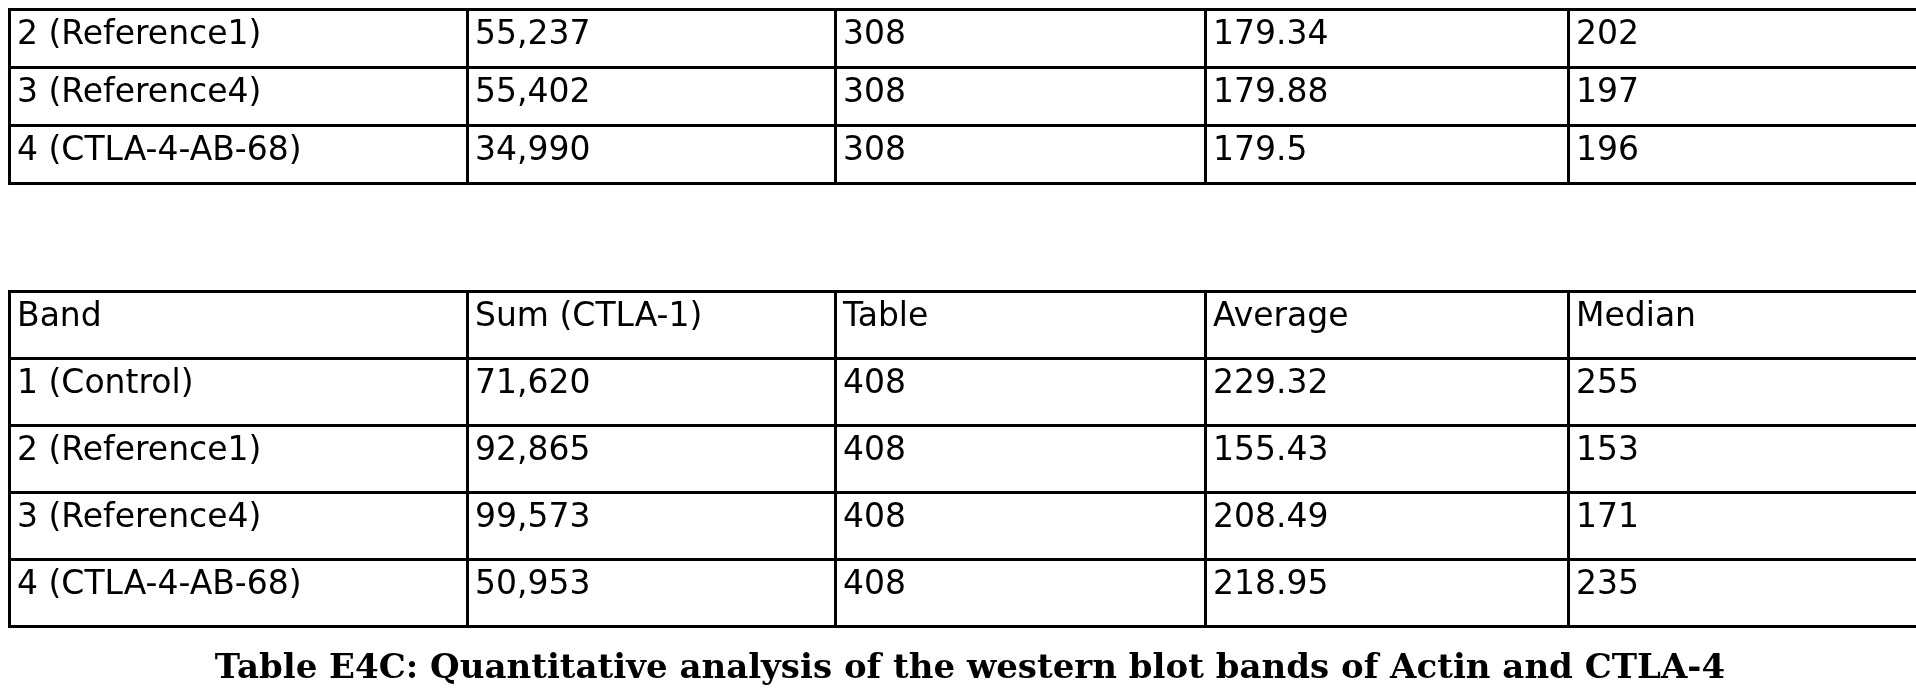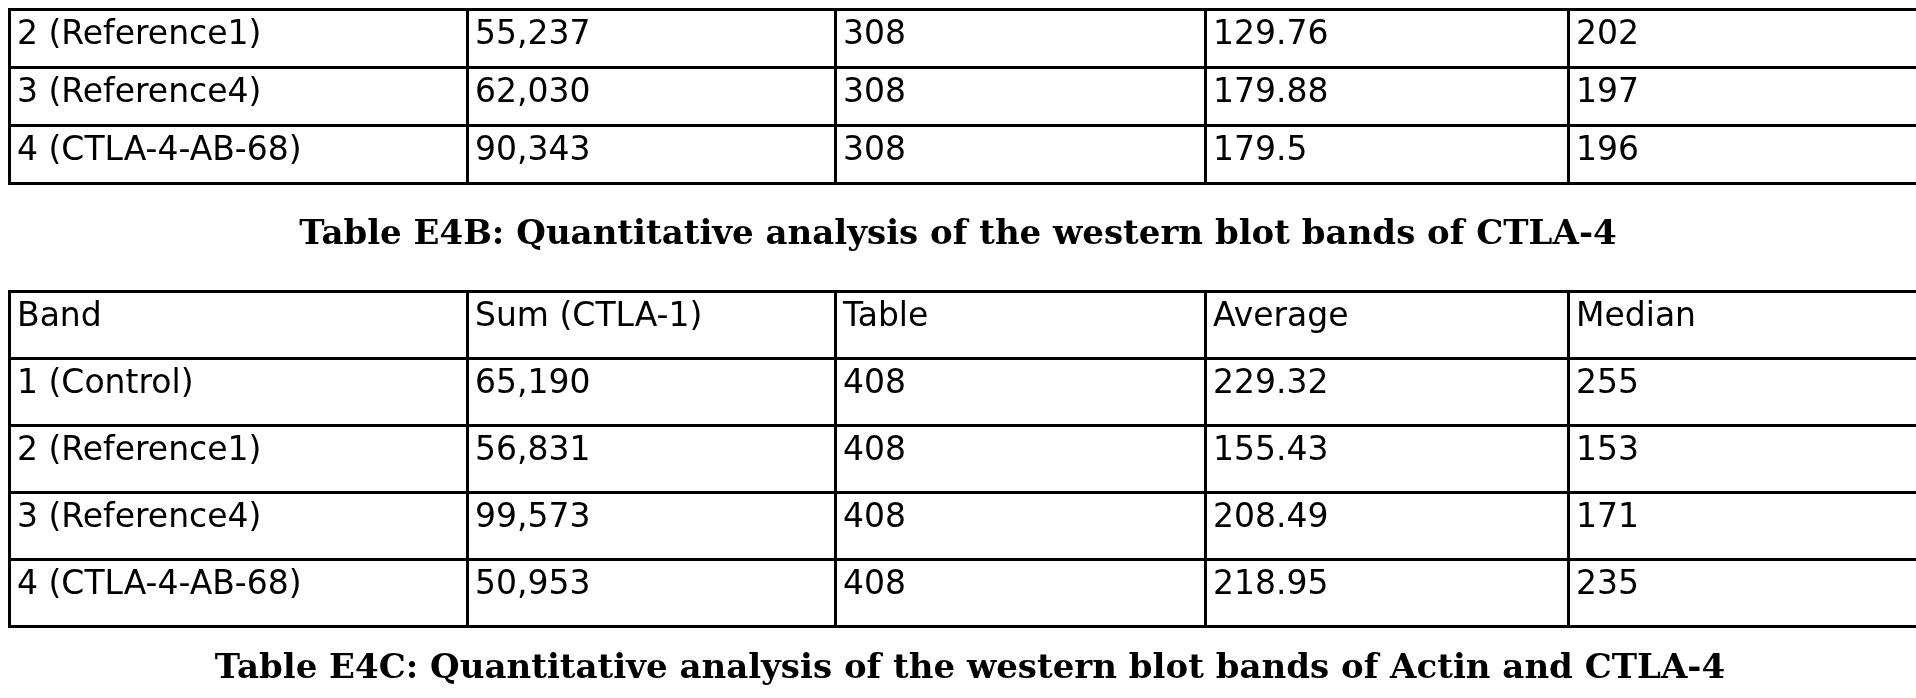"129.76" td { text: 129.76 -> 179.34 }
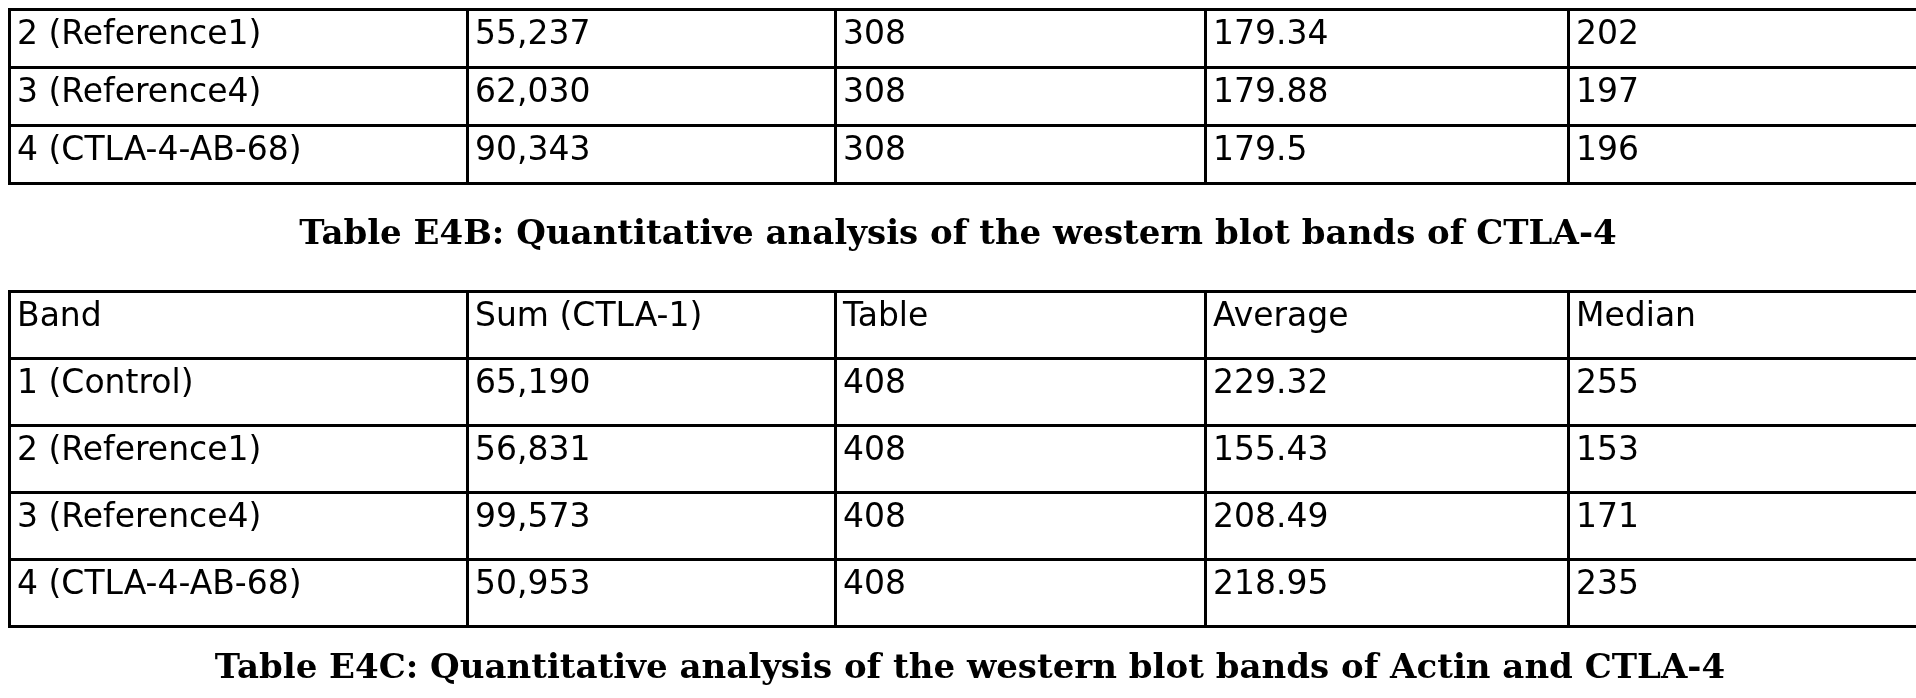"62,030" td { text: 62,030 -> 55,402 }
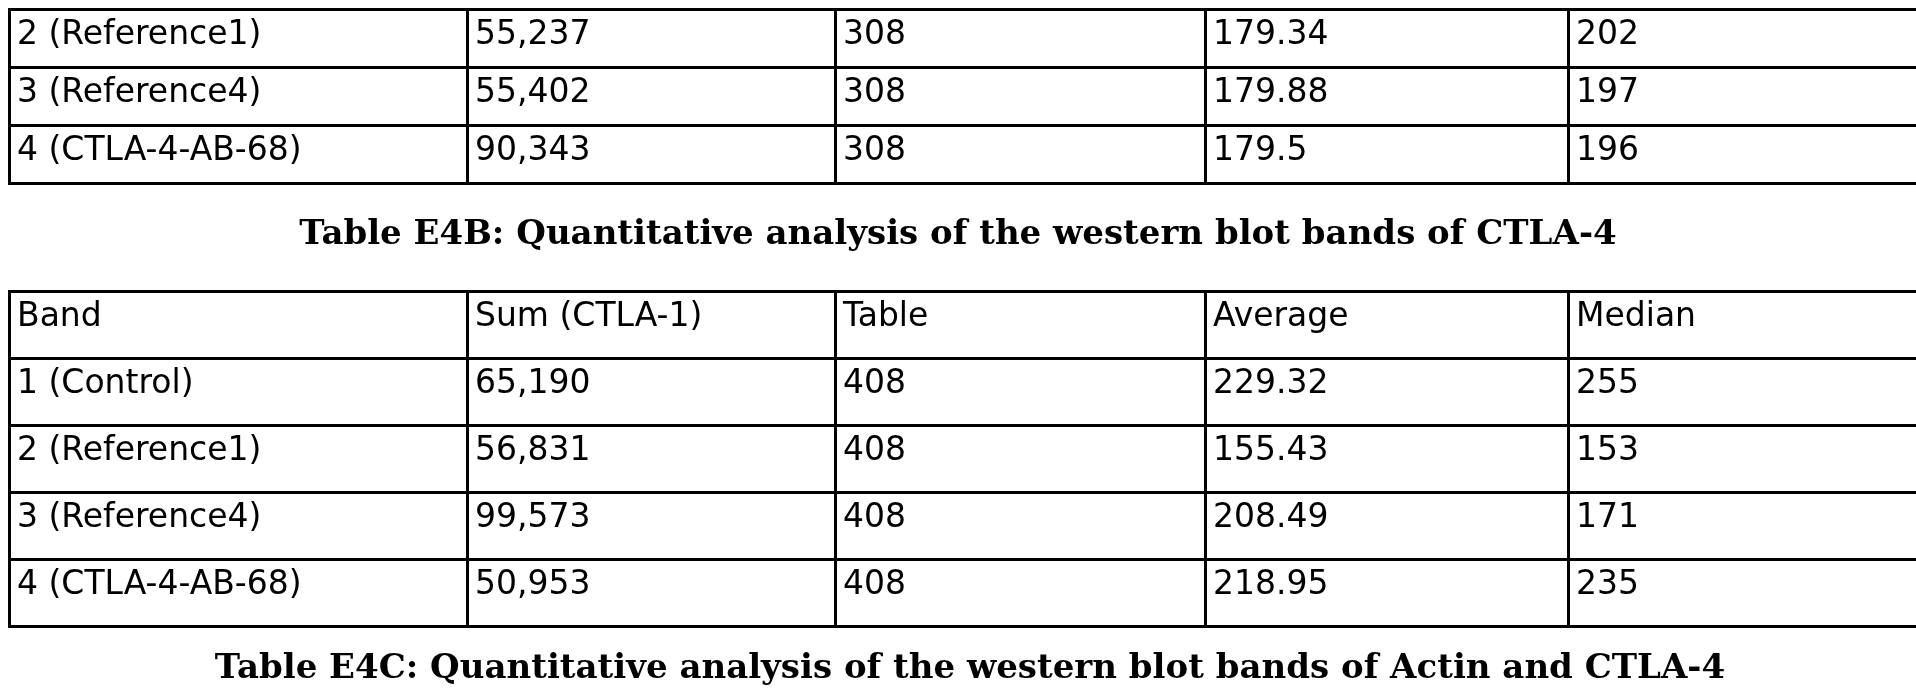"90,343" td { text: 90,343 -> 34,990 }
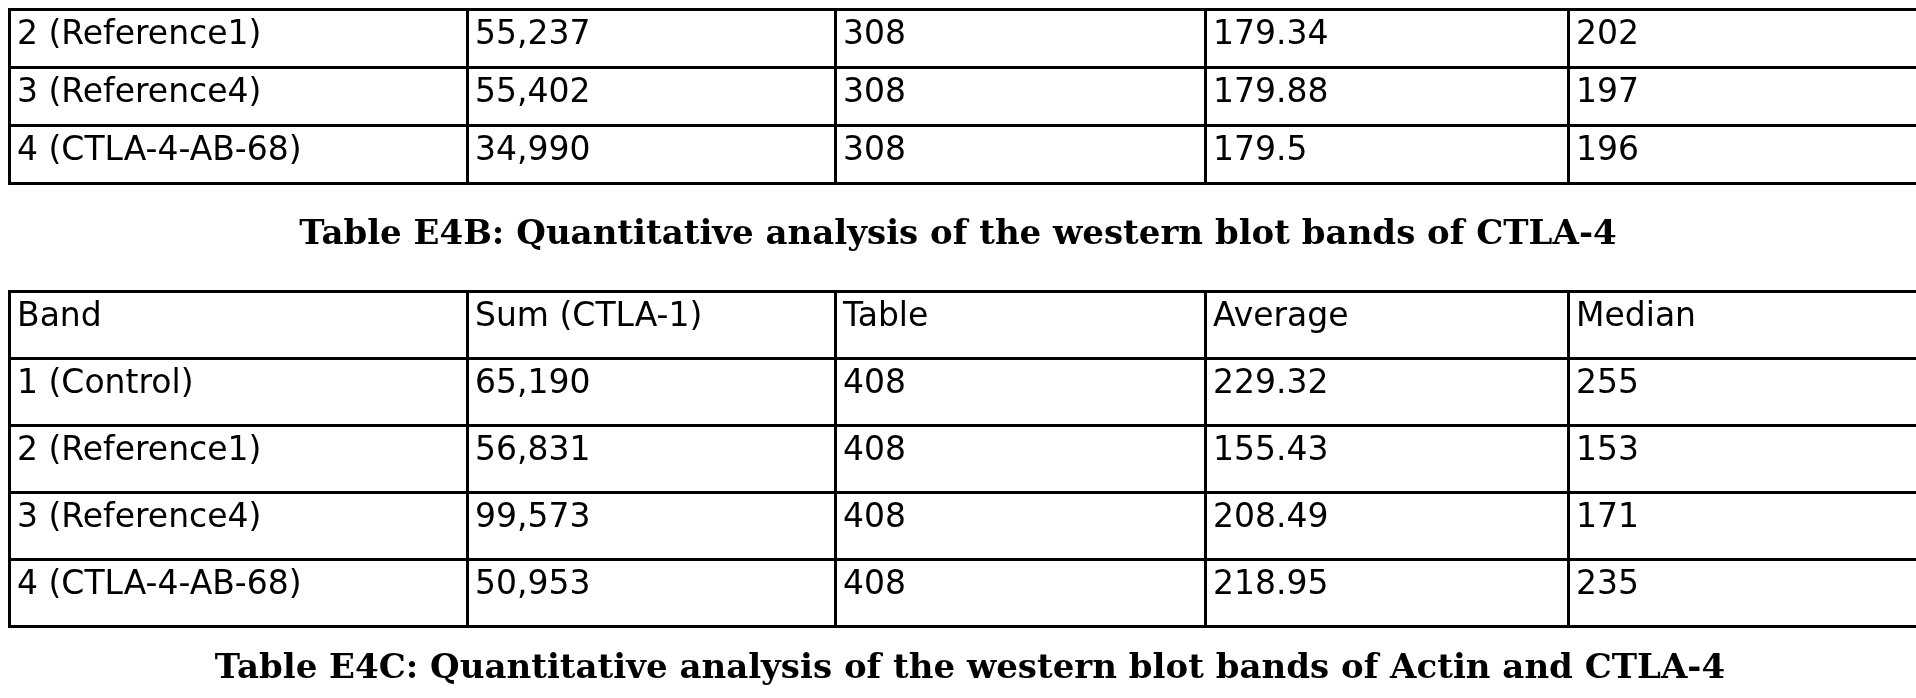"Table E4B: Quantitative analysis of" div.caption { html: <div>Table E4B: Quantitative analysis of the western blot bands of CTLA-4</div> -> none }
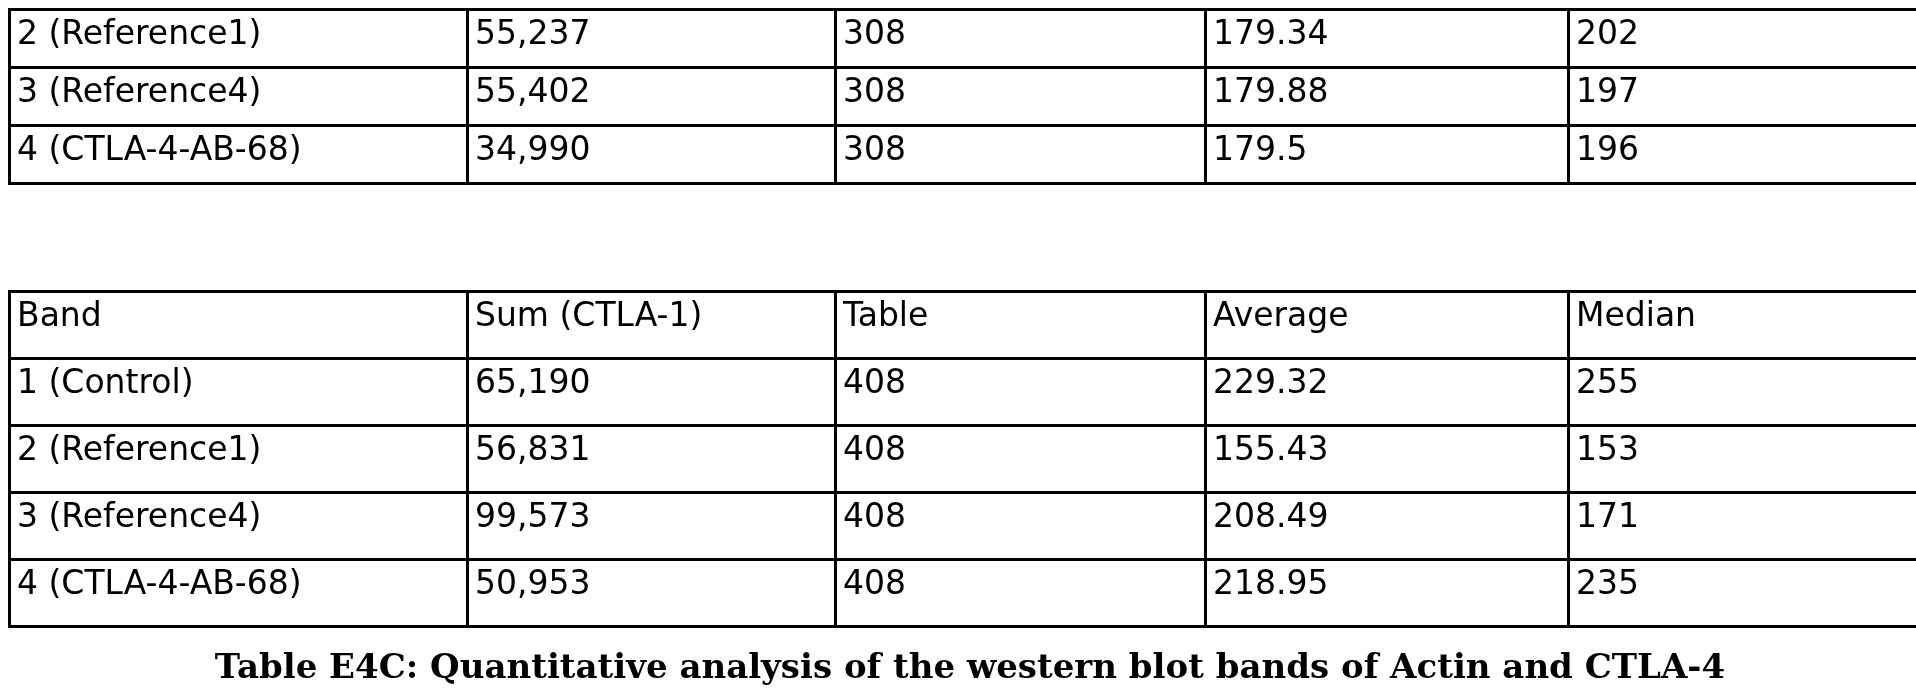"65,190" td { text: 65,190 -> 71,620 }
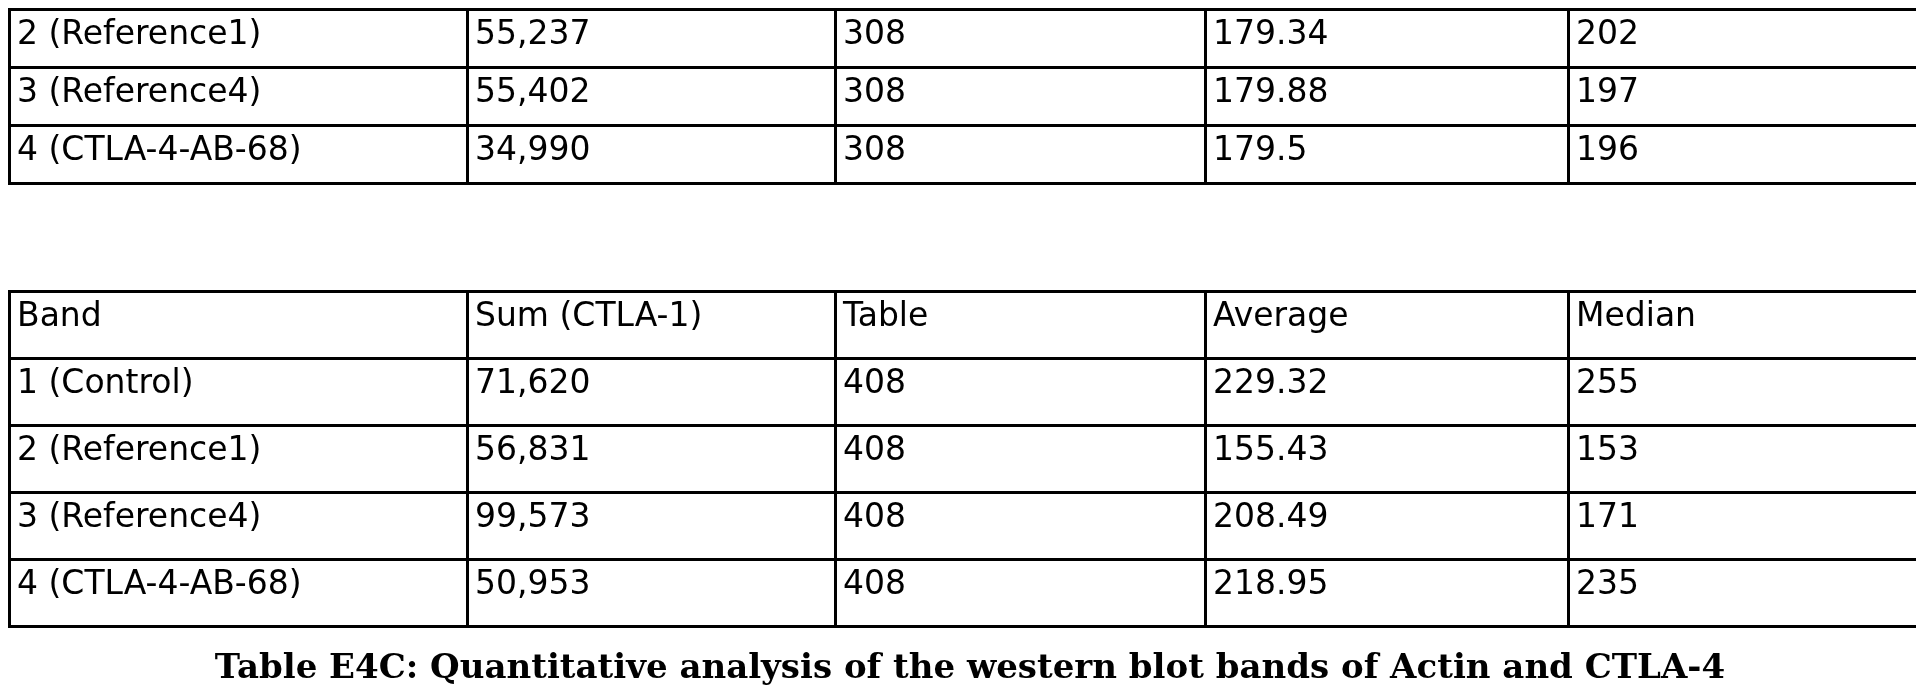"56,831" td { text: 56,831 -> 92,865 }
